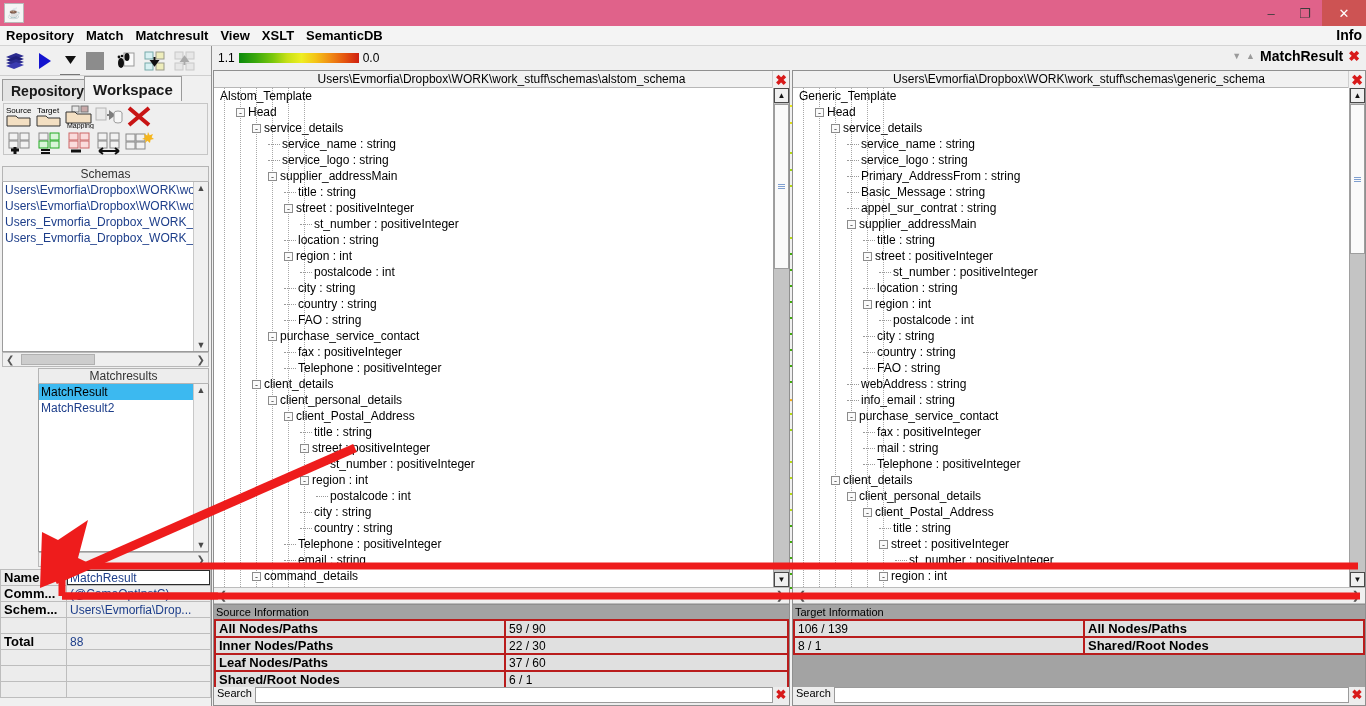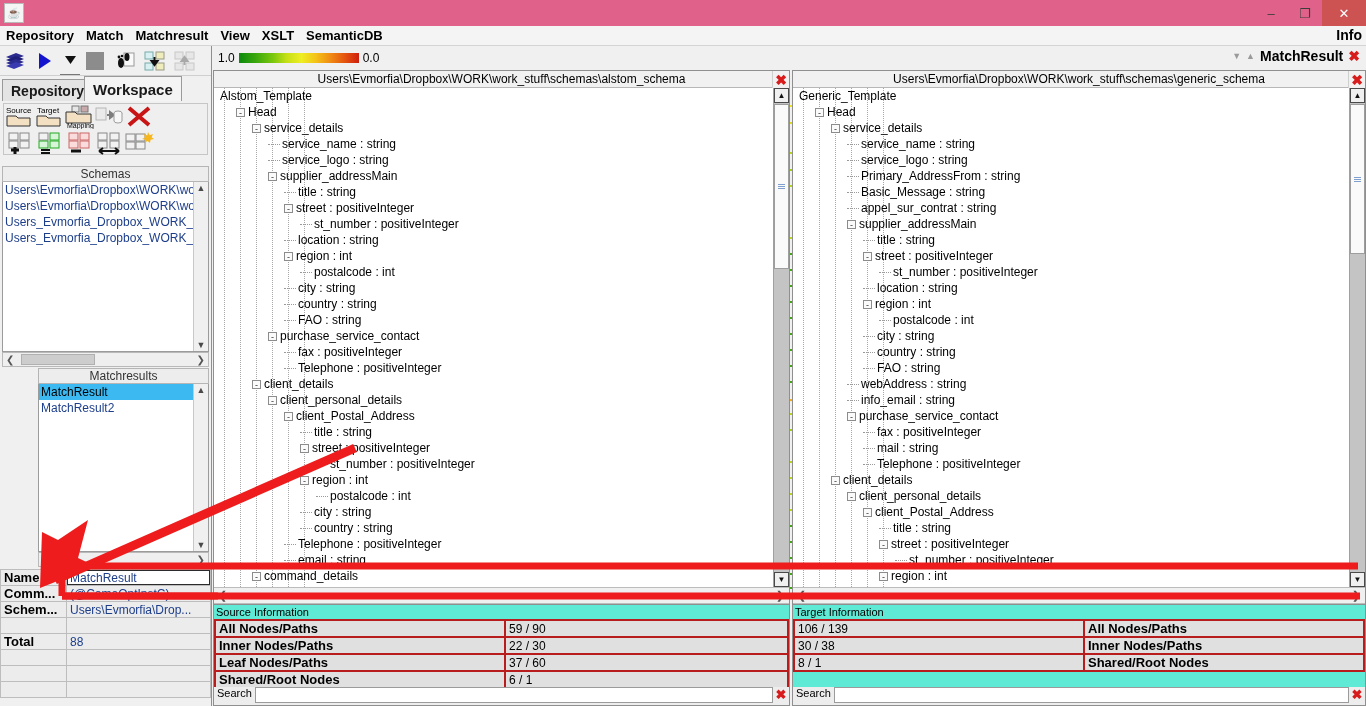"1.0" span.legend-hi { text: 1.0 -> 1.1 }
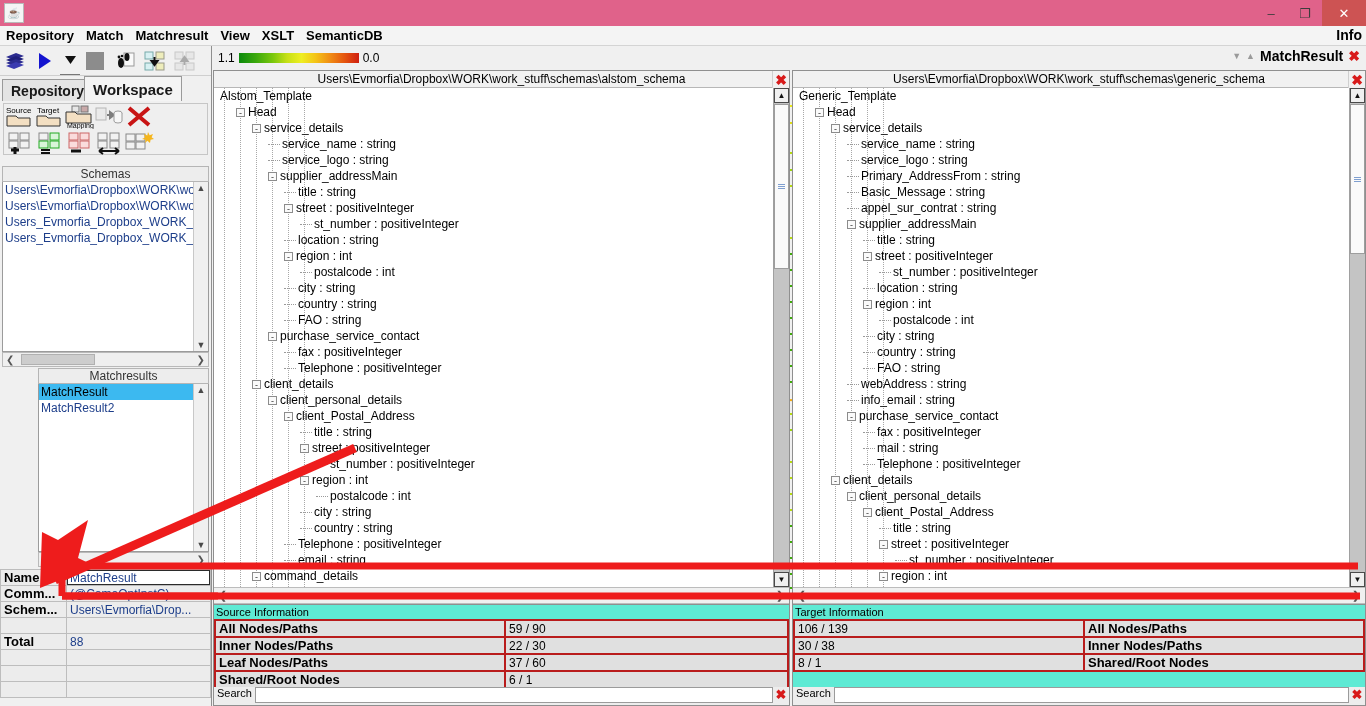"Source Information" .info-box { background: #5eead4 -> #a3a3a3 }
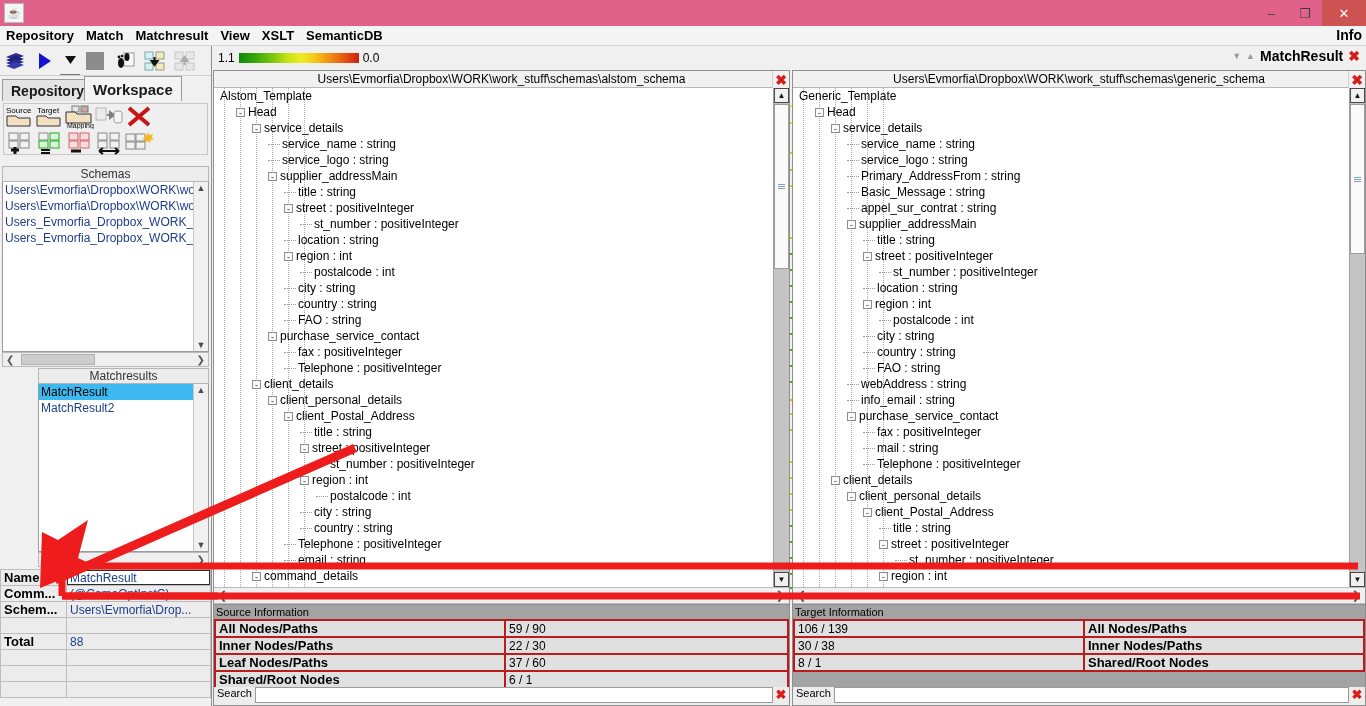"30 / 38" tr { html: <tr> <td>30 / 38</td> <td>Inner Nodes/Paths</td> </tr> -> none }
